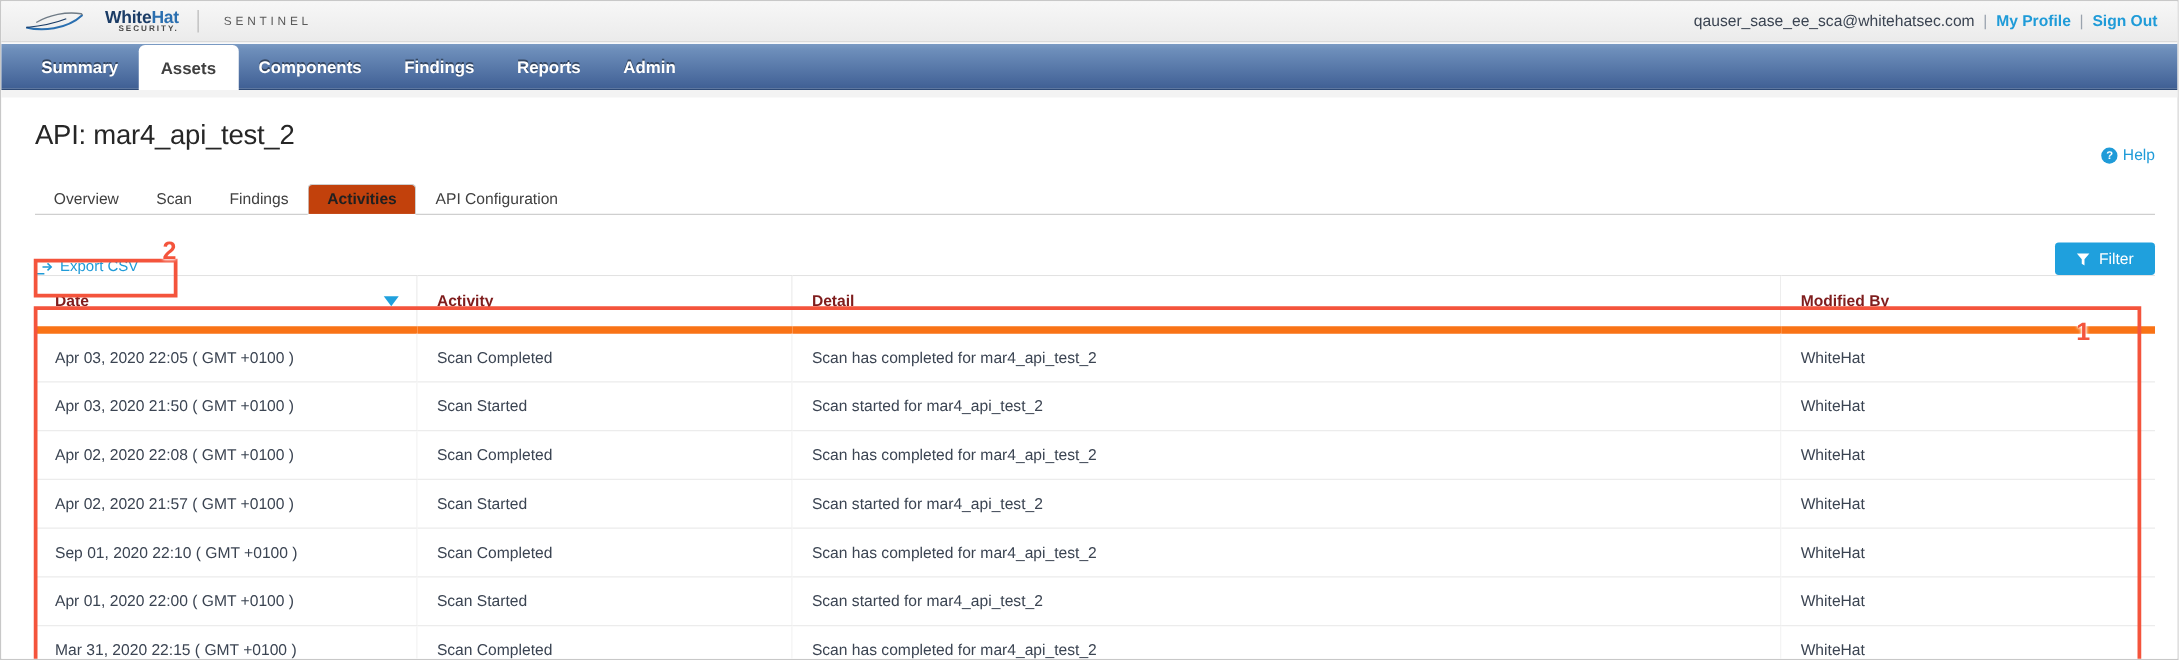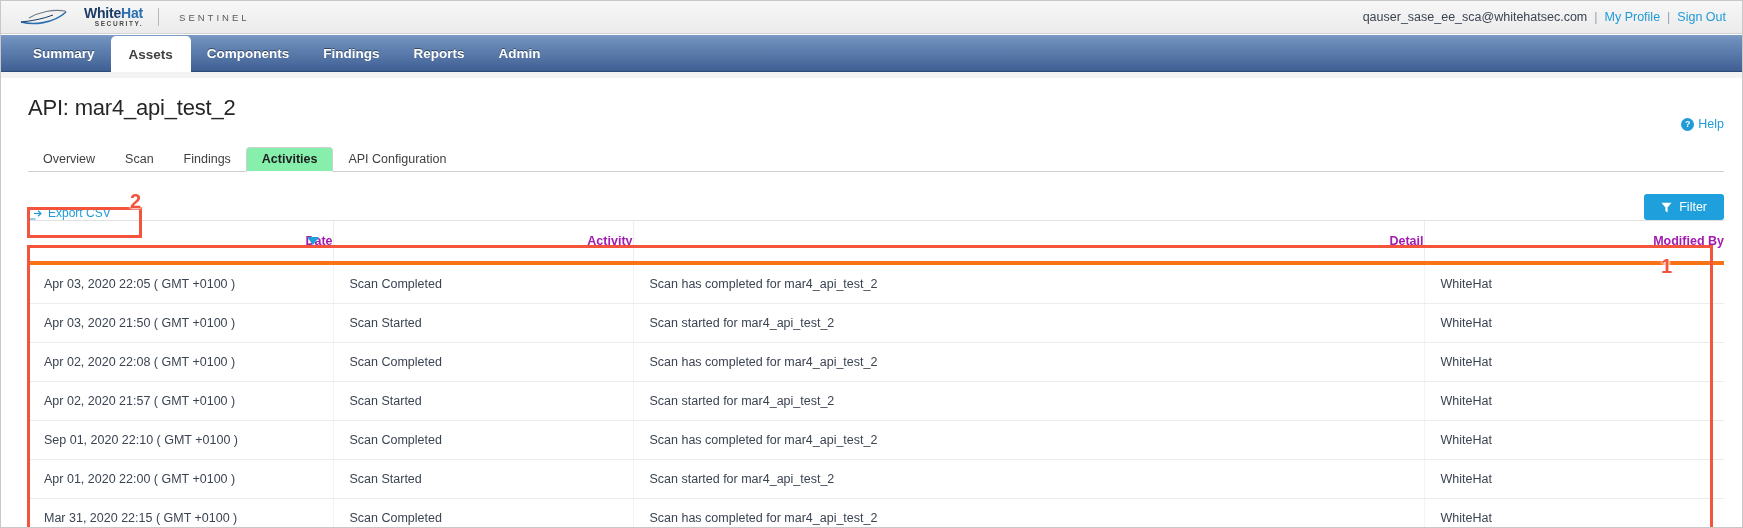"My Profile" .topbar-right a { font-weight: normal -> bold }
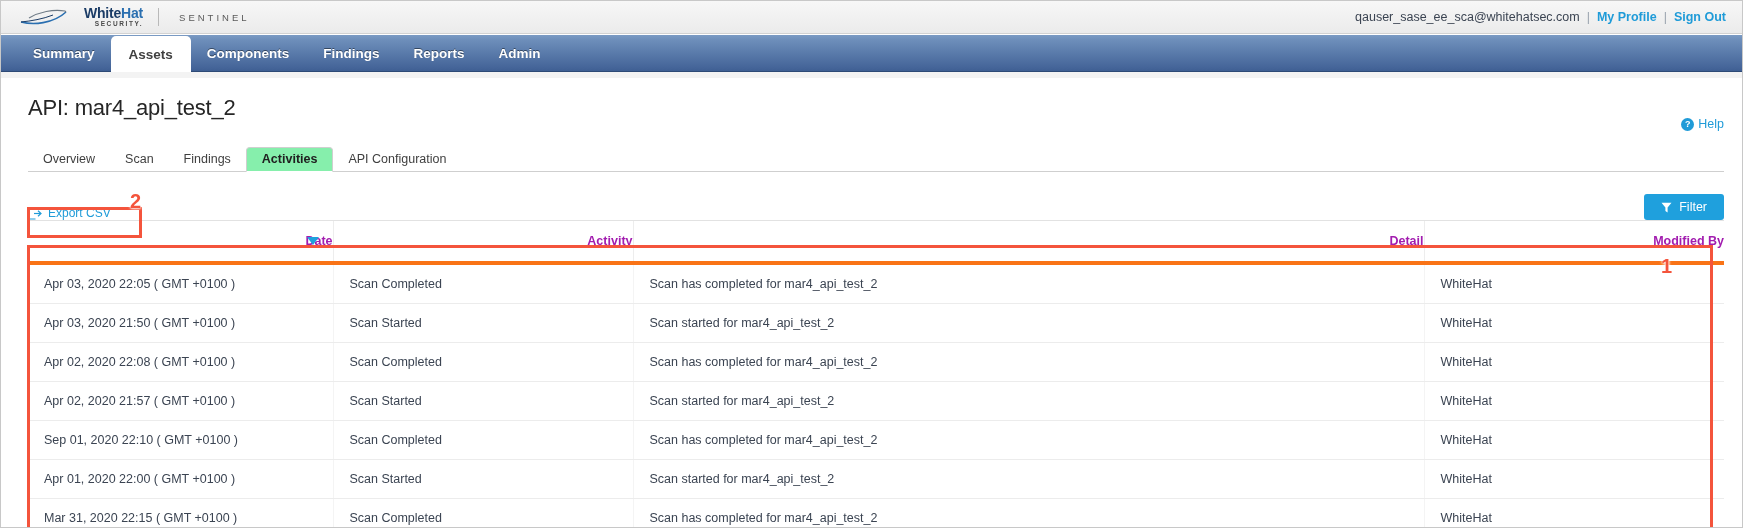"Activities" .subtab.active { background: #86efac -> #c2410c }
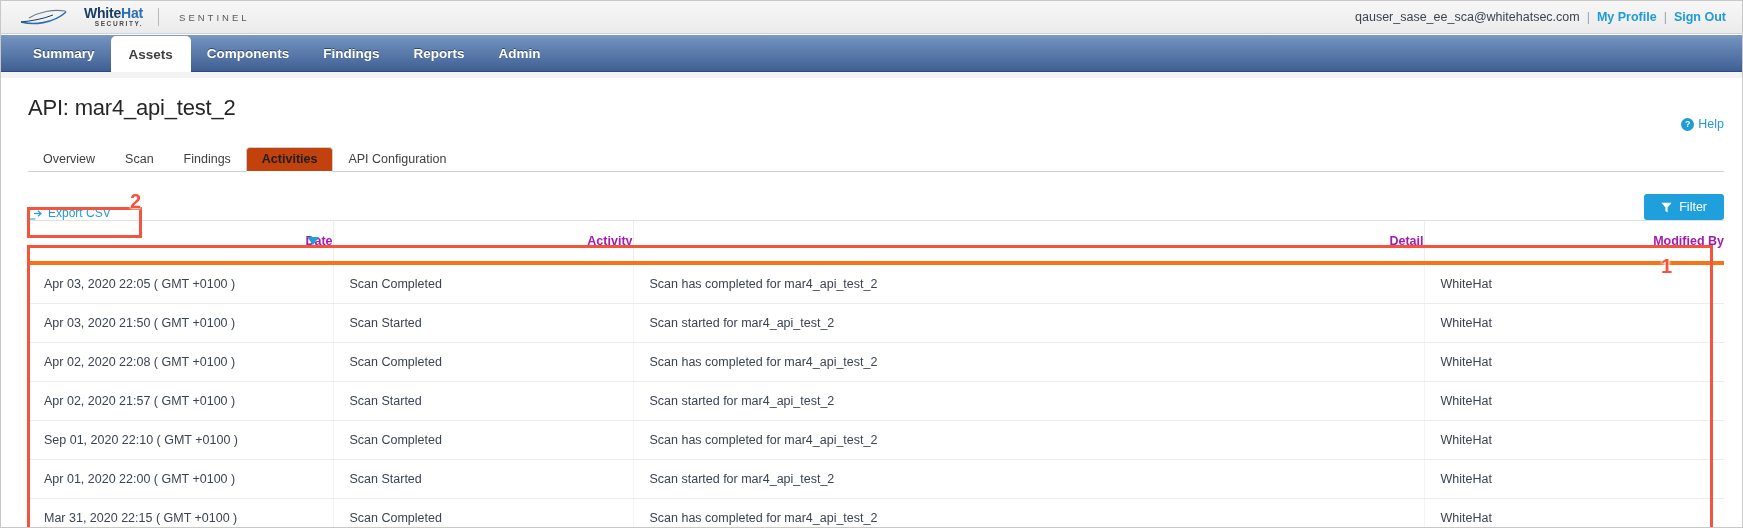"Date" table.activities thead th { border-bottom: 4px solid #f97316 -> 6px solid #f97316; color: #a21caf -> #7f1d1d; text-align: right -> left }
